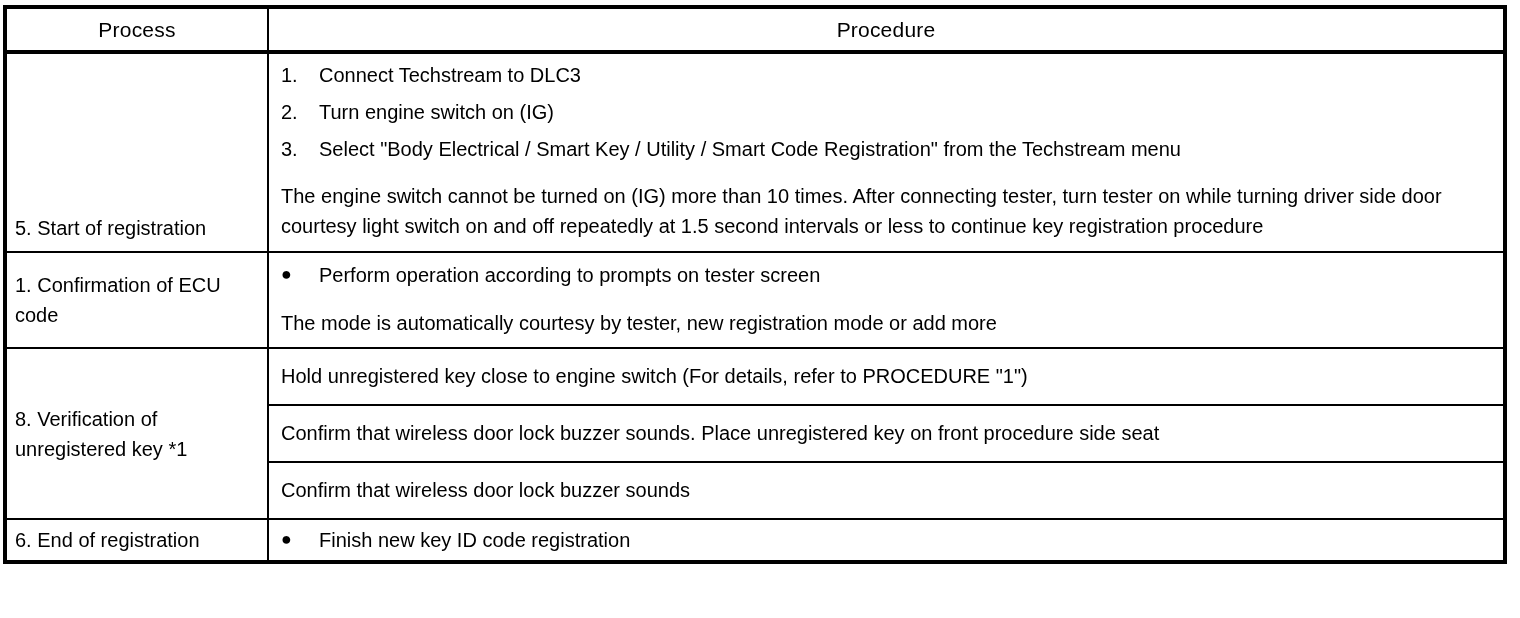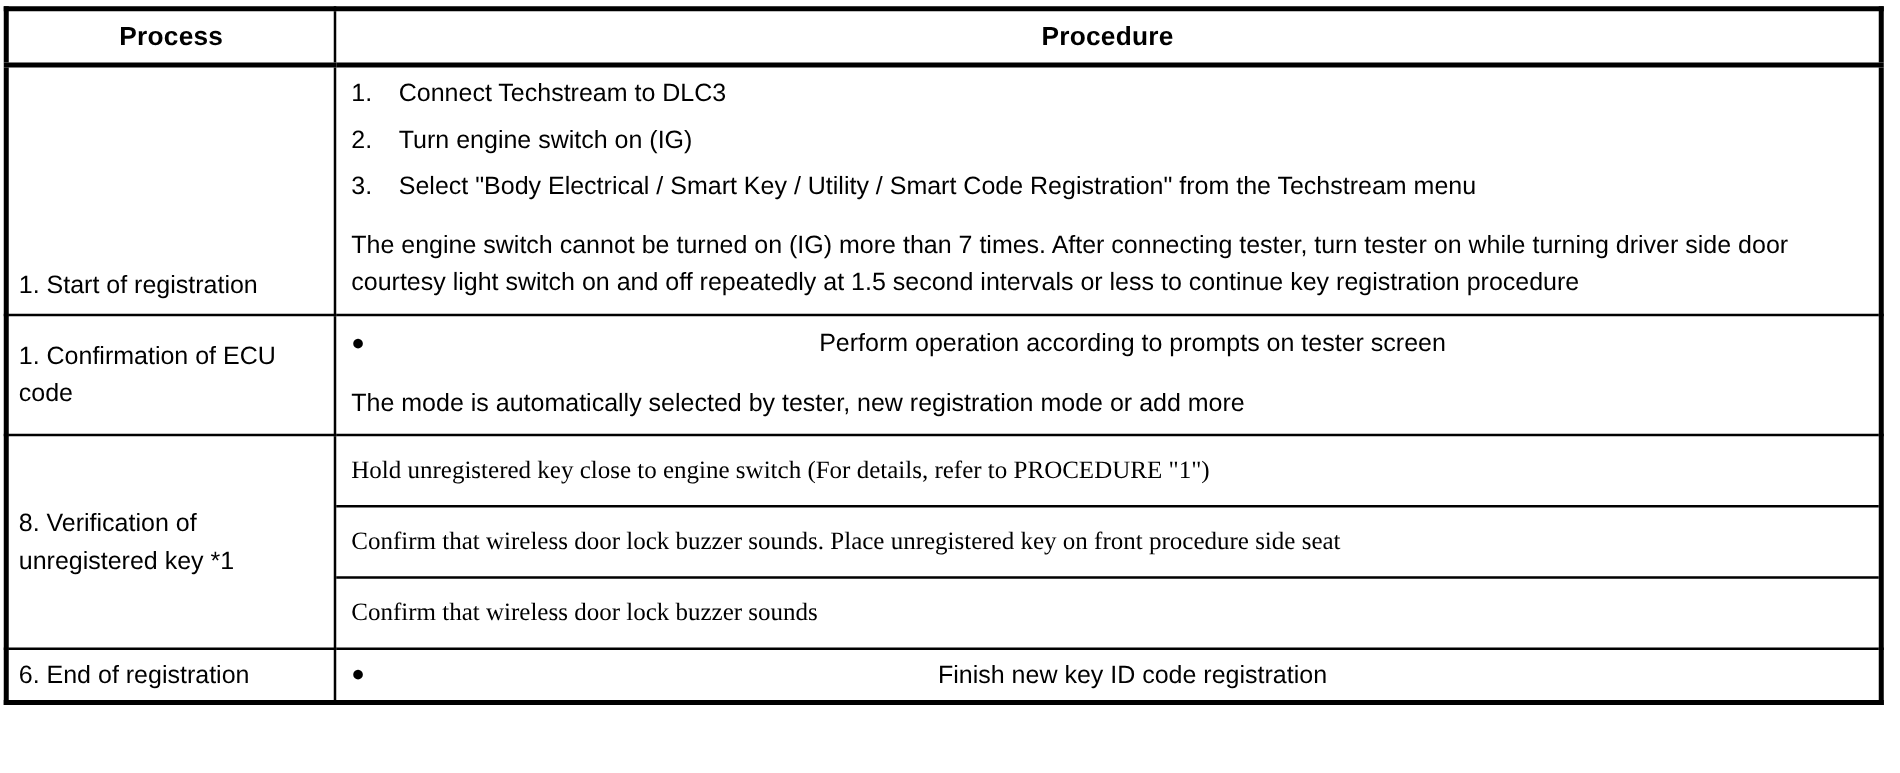"Process" tr.header-row th { font-weight: bold -> normal }
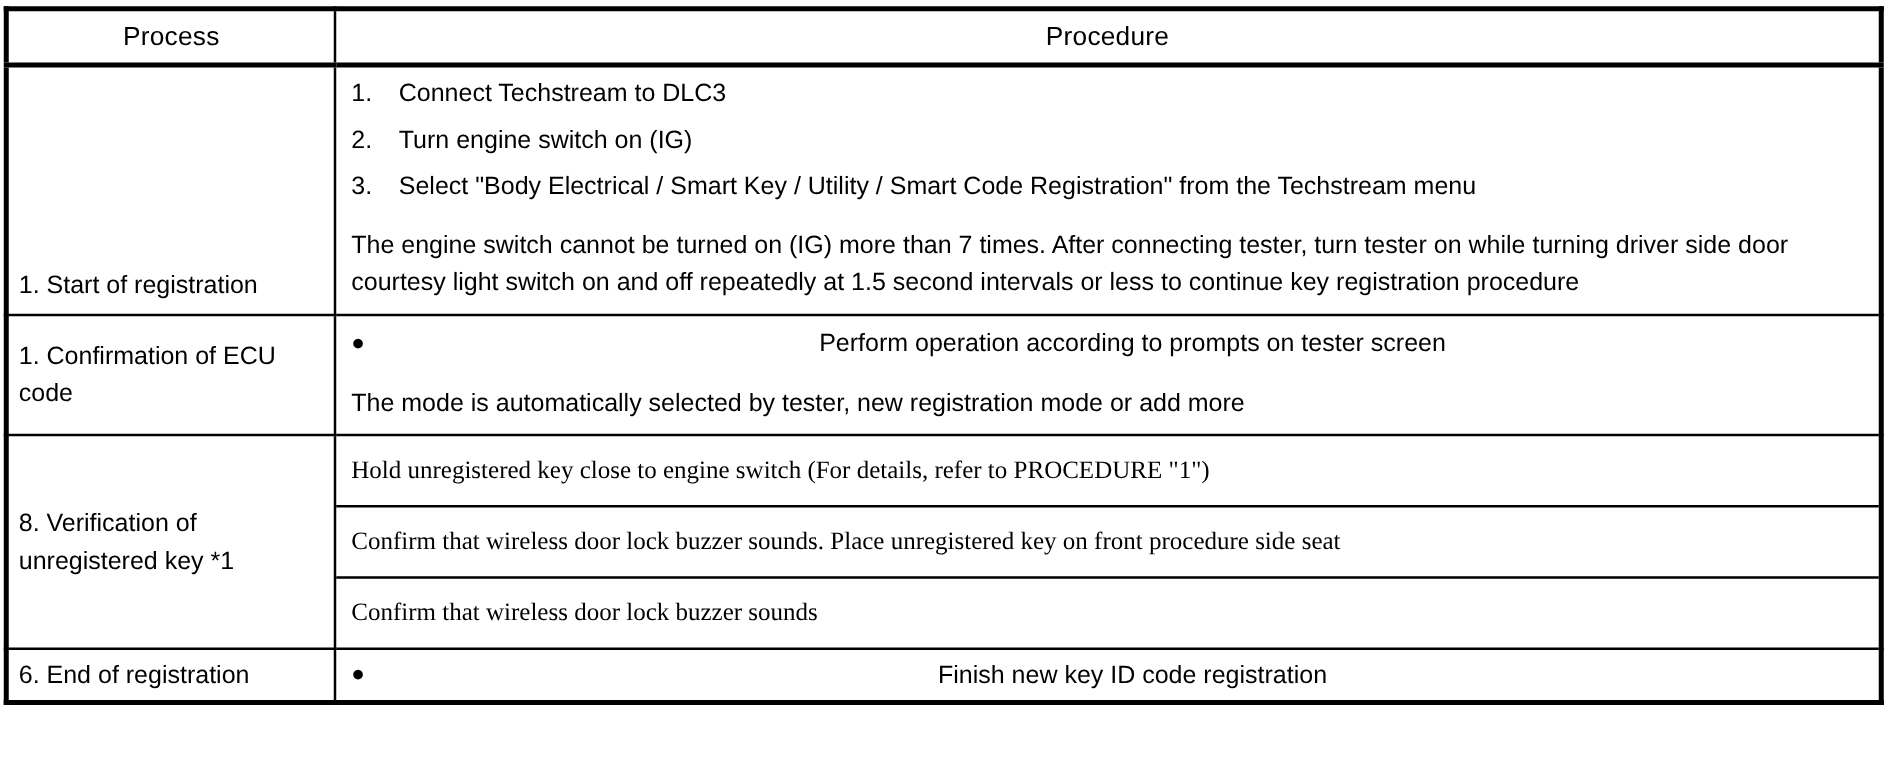"The engine switch cannot be" p.note { text: 7 -> 10 }
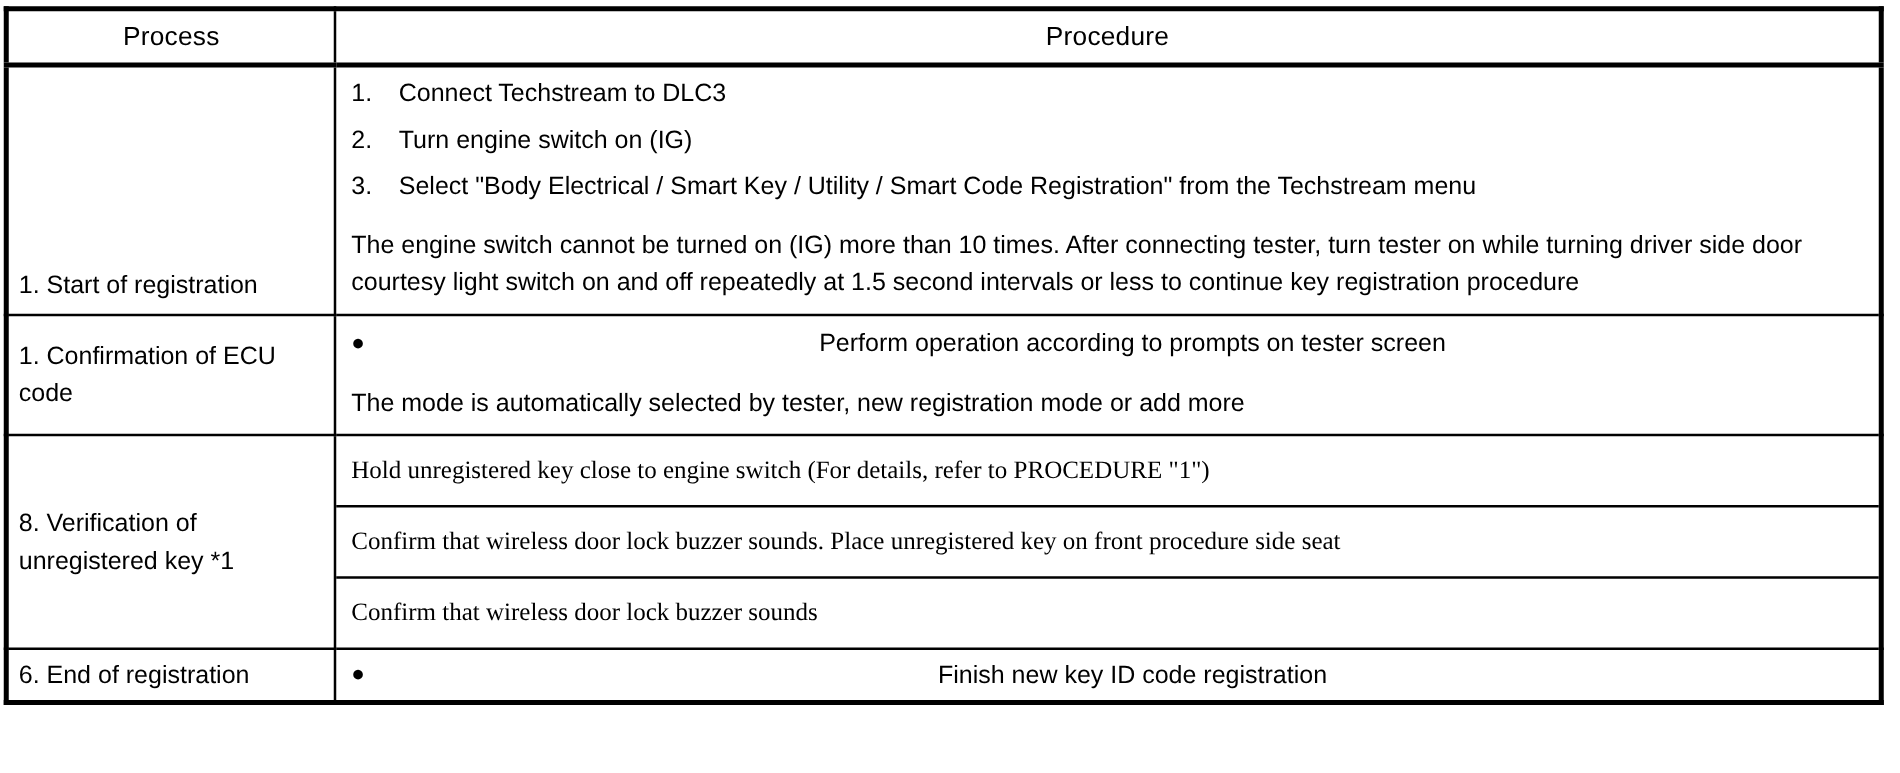"1. Start of registration" td.process-cell { text: 1 -> 5 }
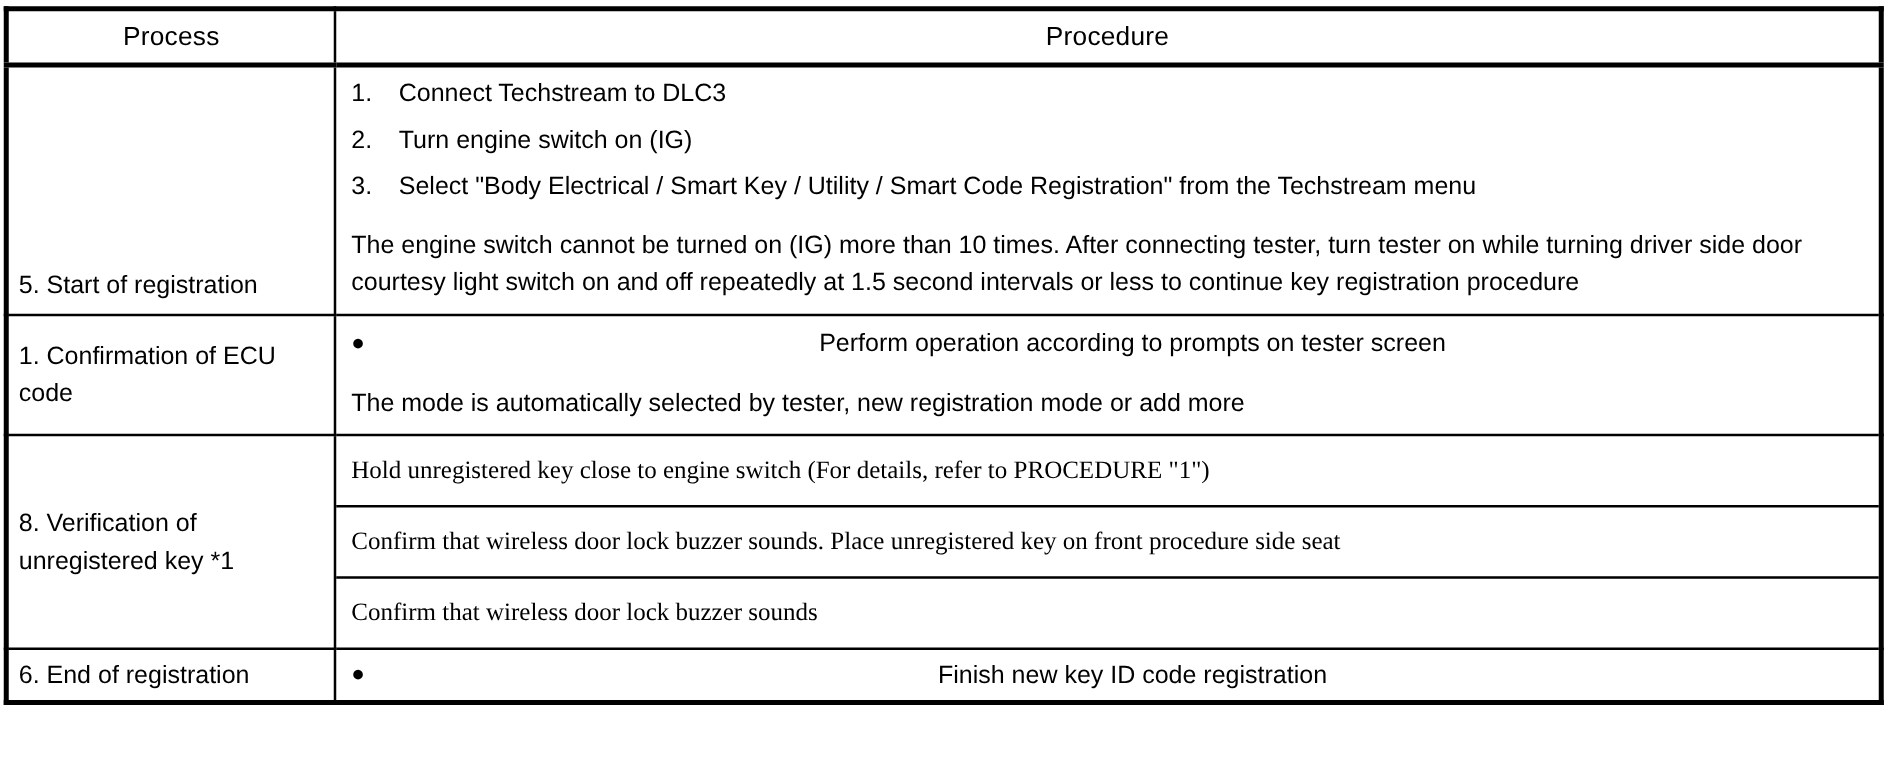"Perform operation according to prompts" ul.bulleted li .txt { text-align: center -> none }
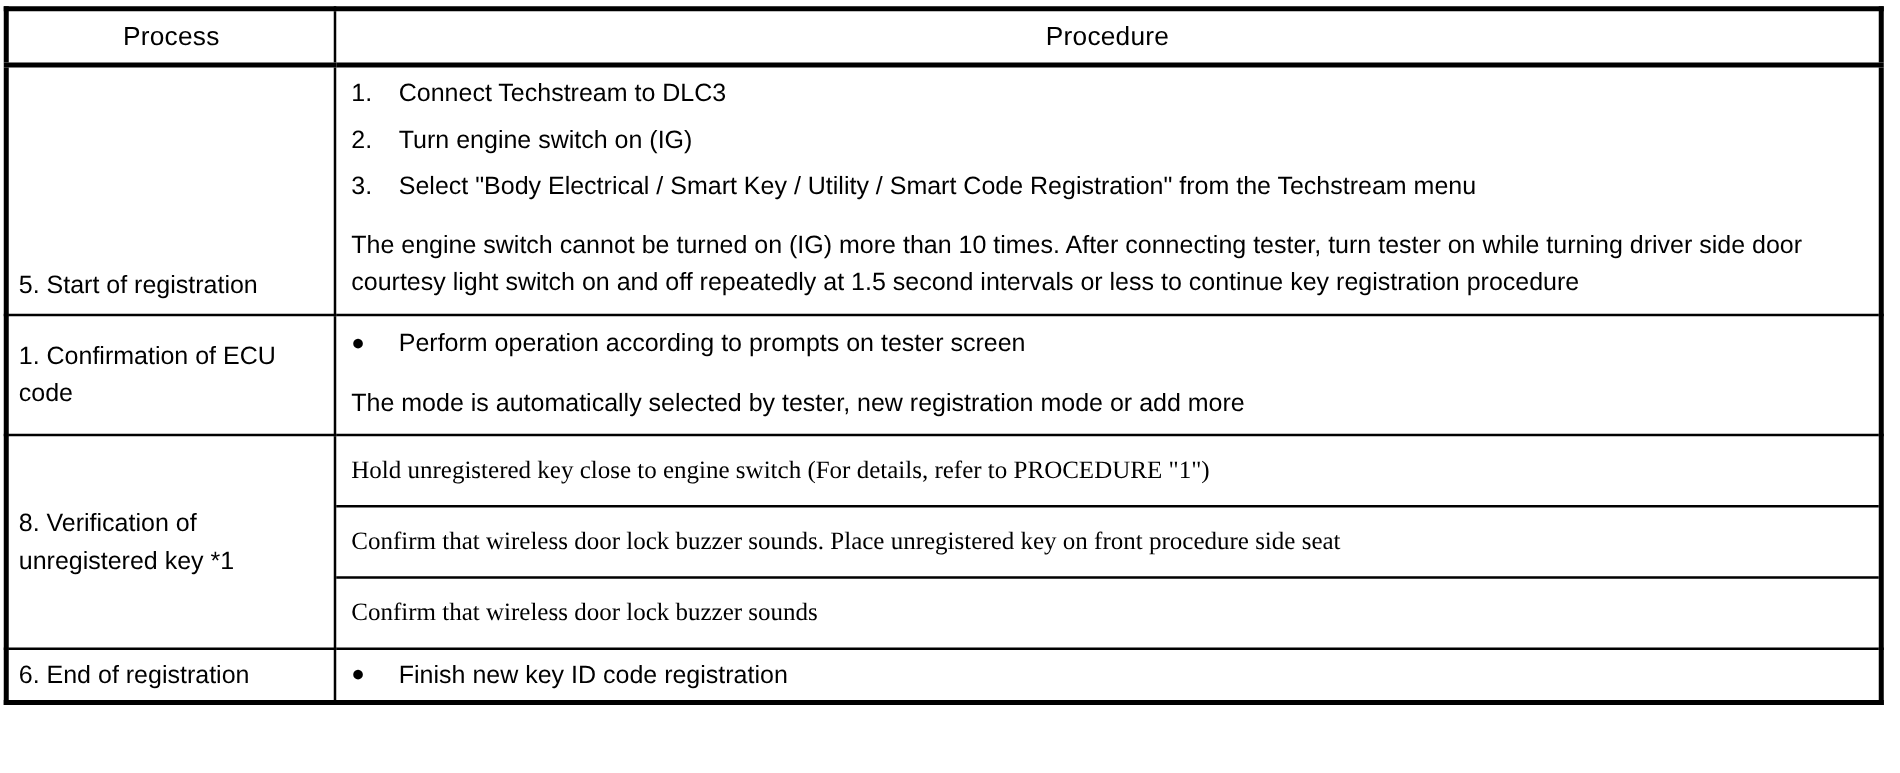"The mode is automatically selected" div.stack-note { text: selected -> courtesy }
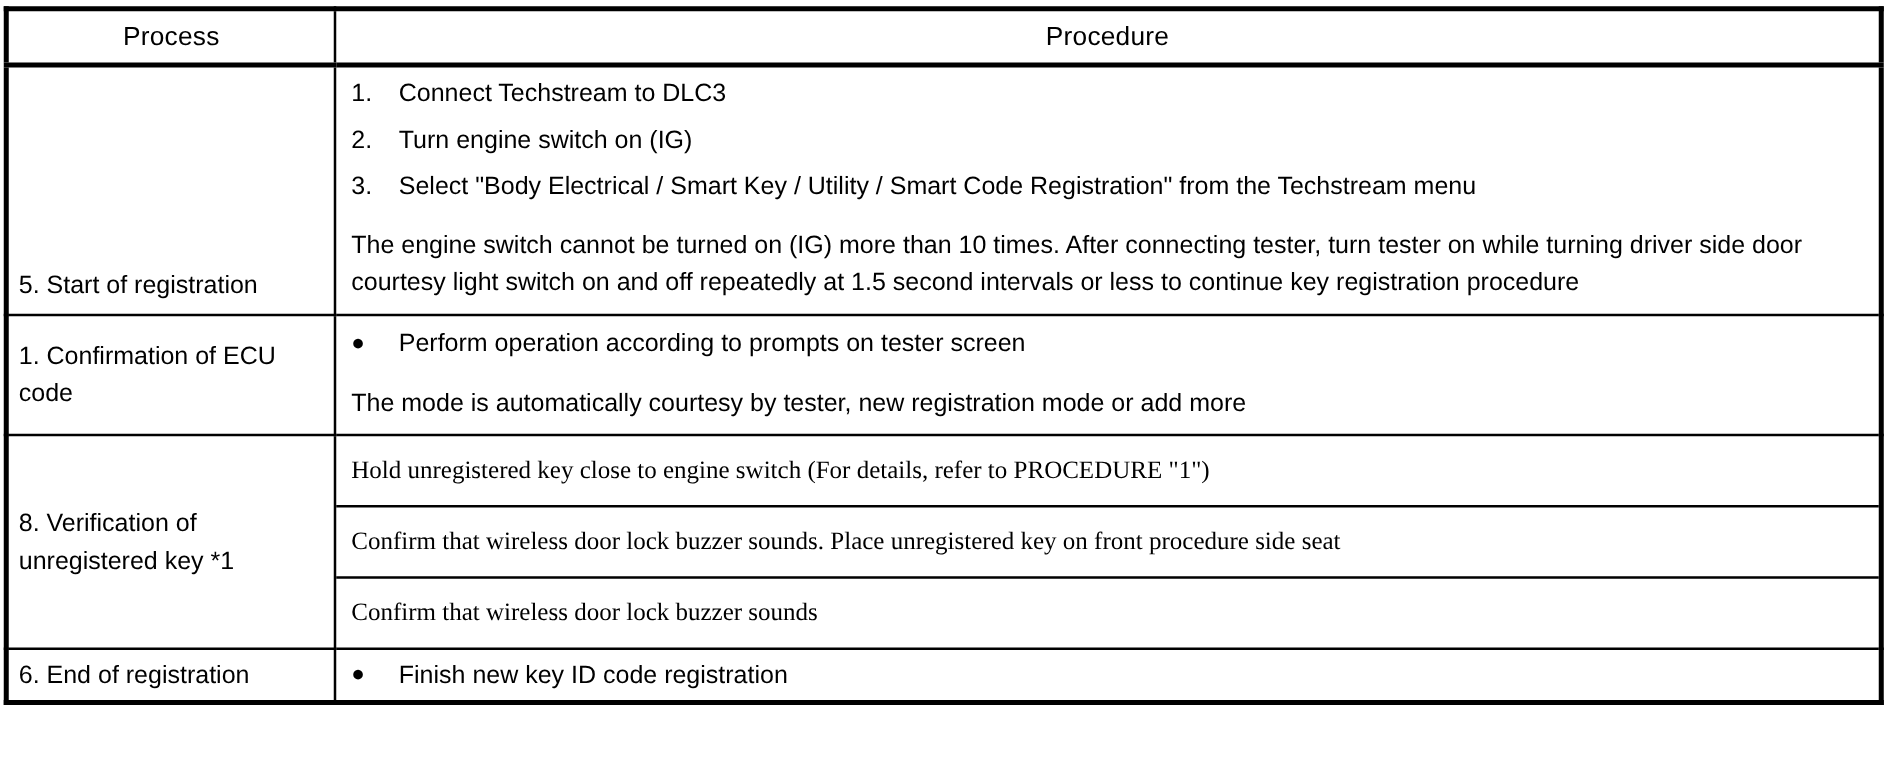"Hold unregistered key close to" table.sub-table { font-family: Liberation Serif, serif -> none }
